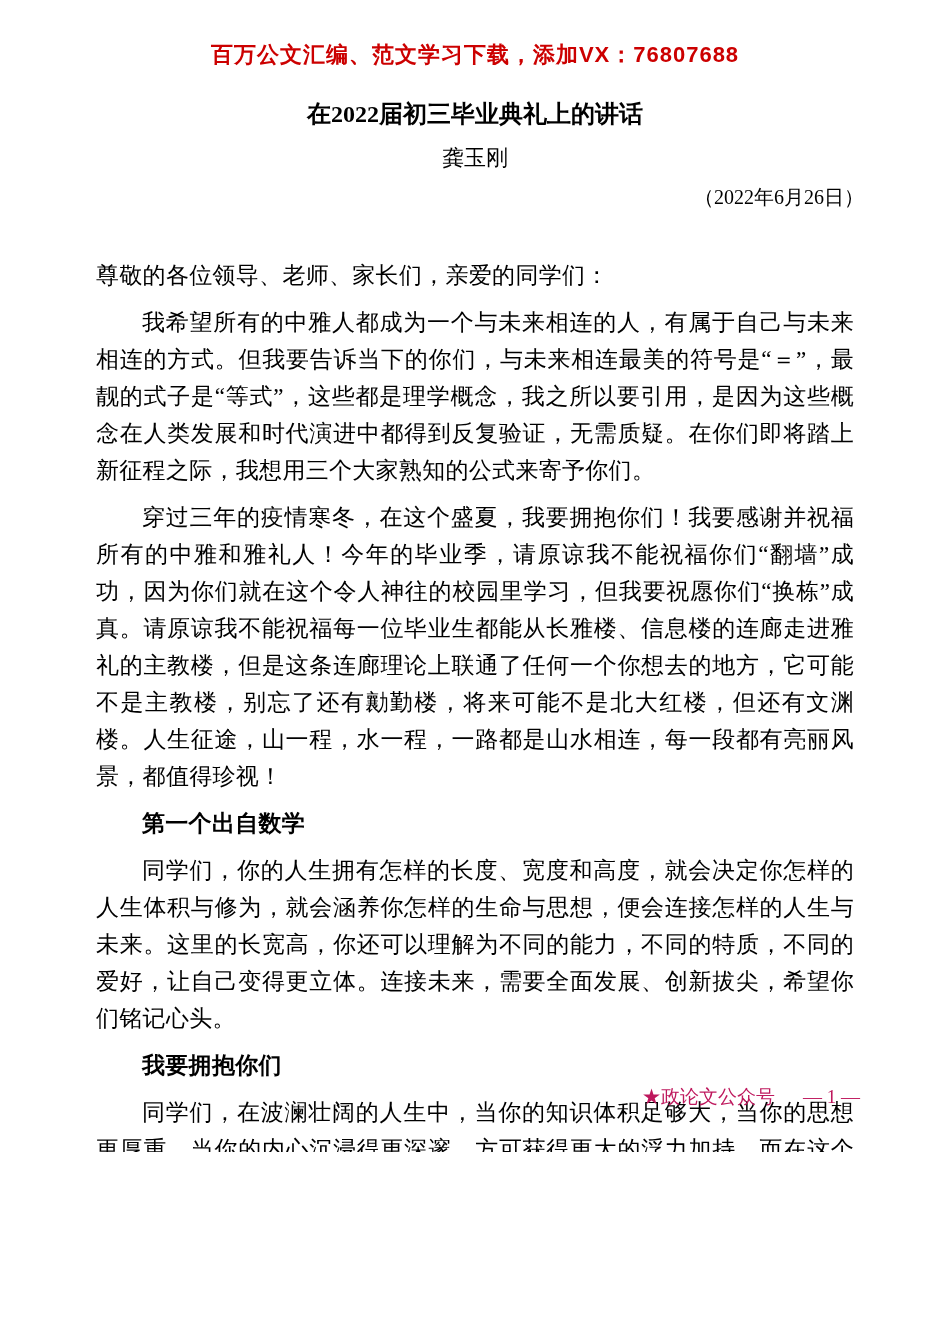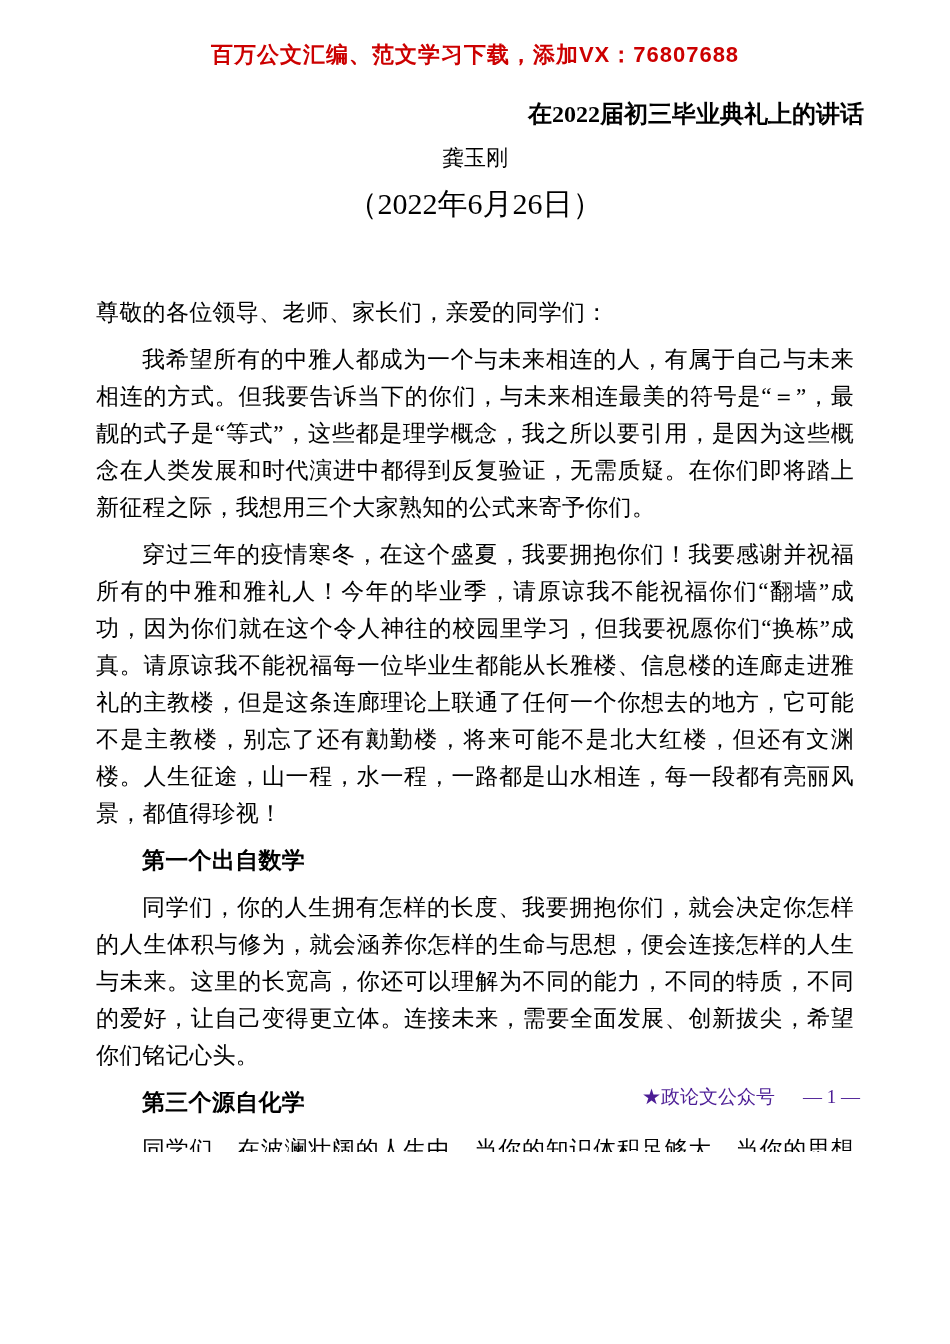"在2022届初三毕业典礼上的讲话" .title { text-align: right -> center }
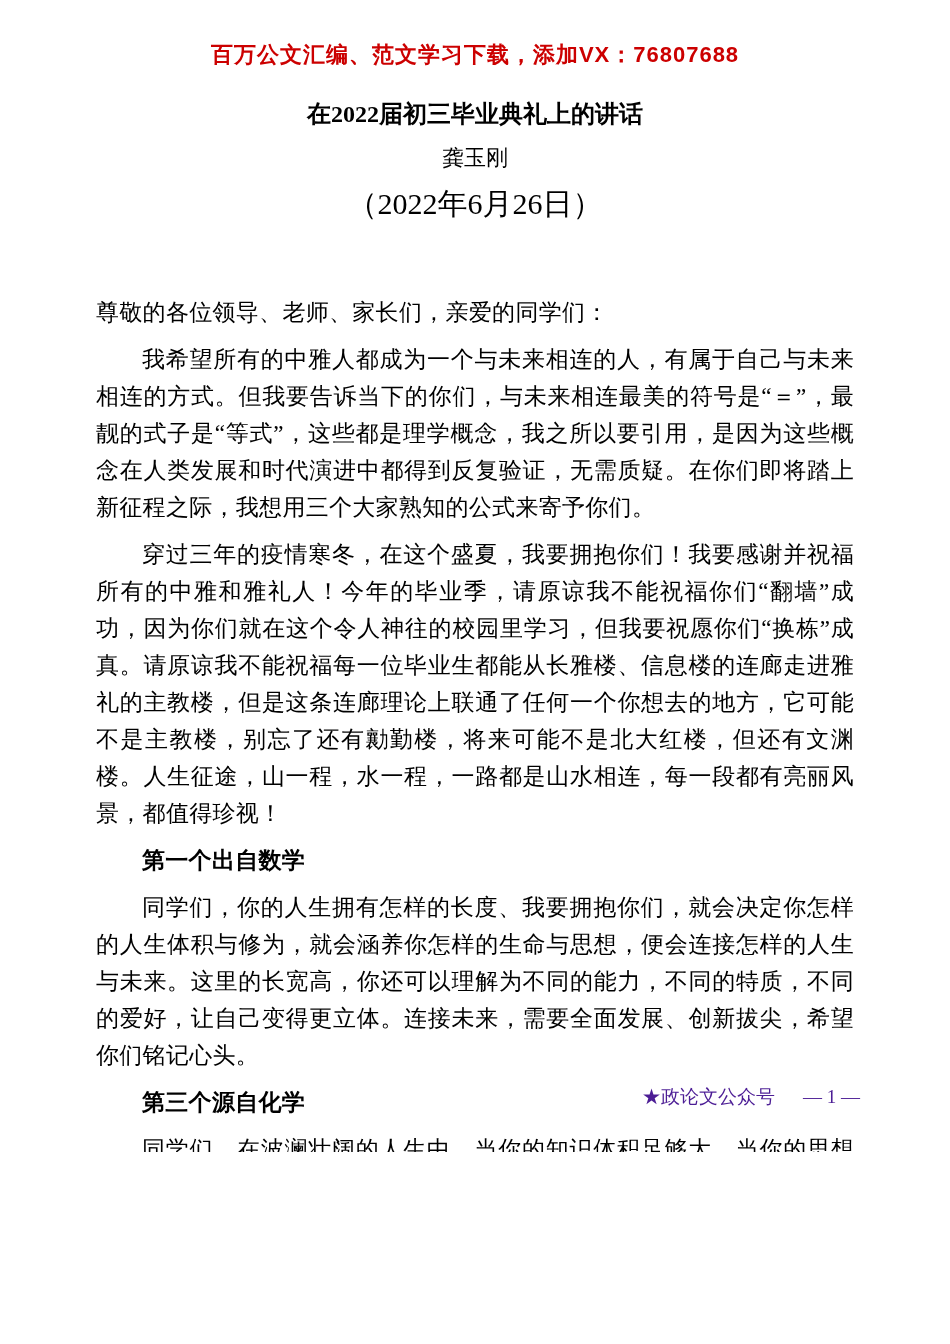"（2022年6月26日）" .date { font-size: 30px -> 20px; margin-bottom: 69px -> 46px; text-align: center -> right }
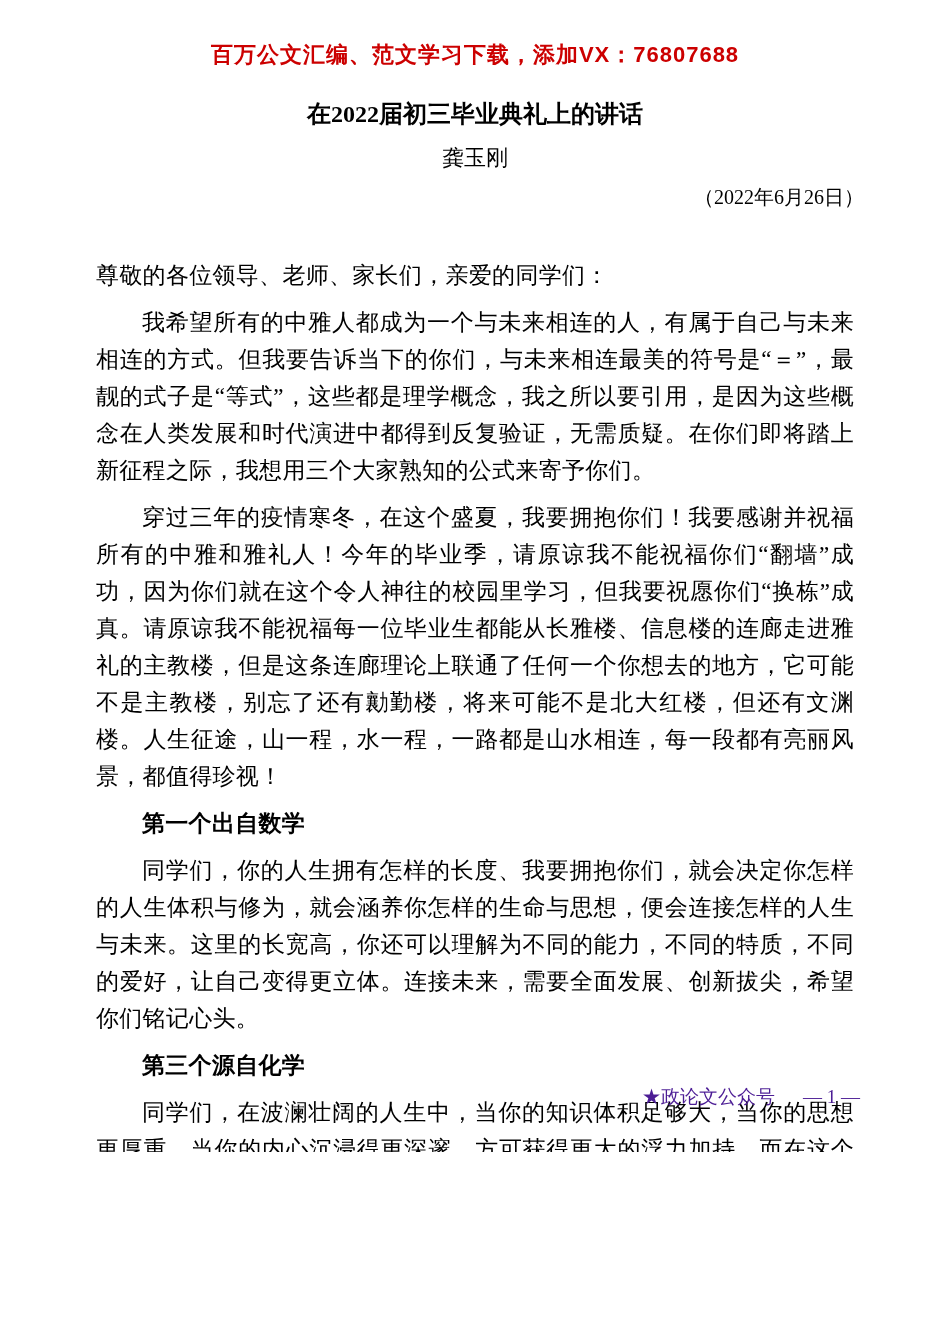"同学们，你的人生拥有怎样的长度、我要拥抱你们，就会决定你怎样的人生体积与修为，就" p.indent { text: 我要拥抱你们 -> 宽度和高度 }
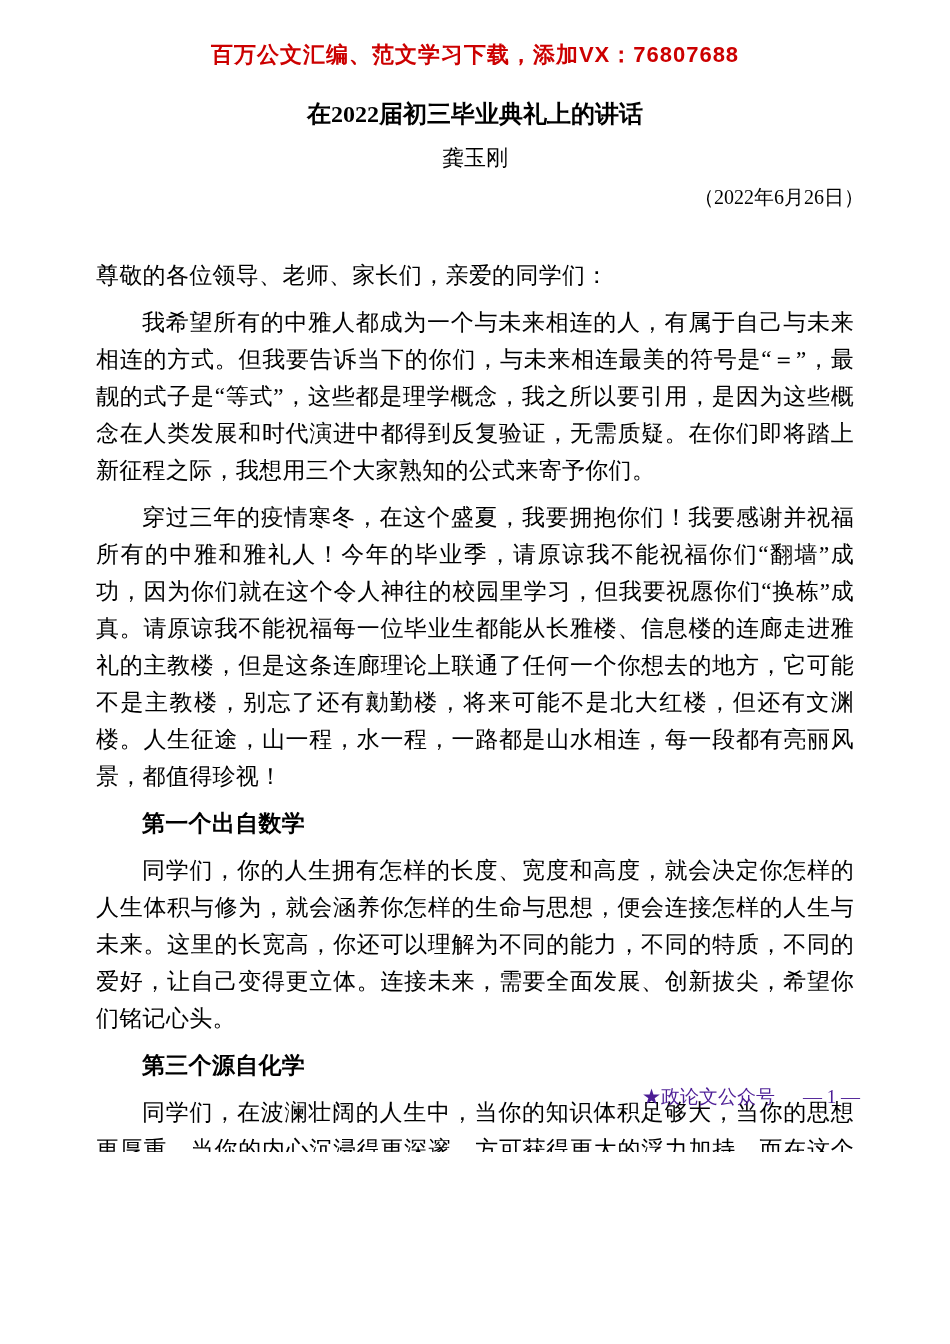"第三个源自化学" p.heading { text: 第三个源自化学 -> 我要拥抱你们 }
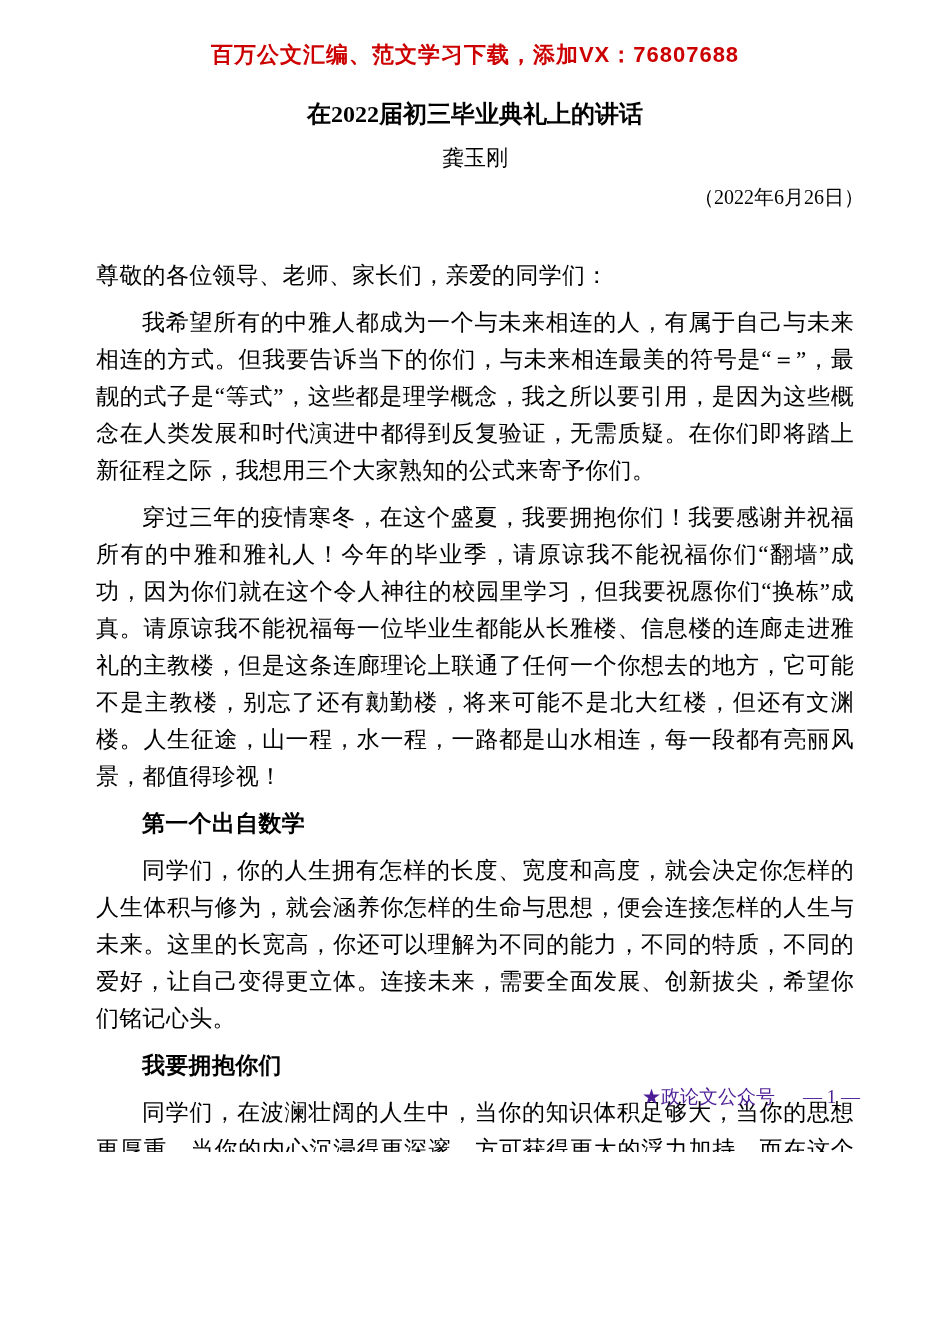"★政论文公众号" .footer { color: #4c1d95 -> #be185d }
